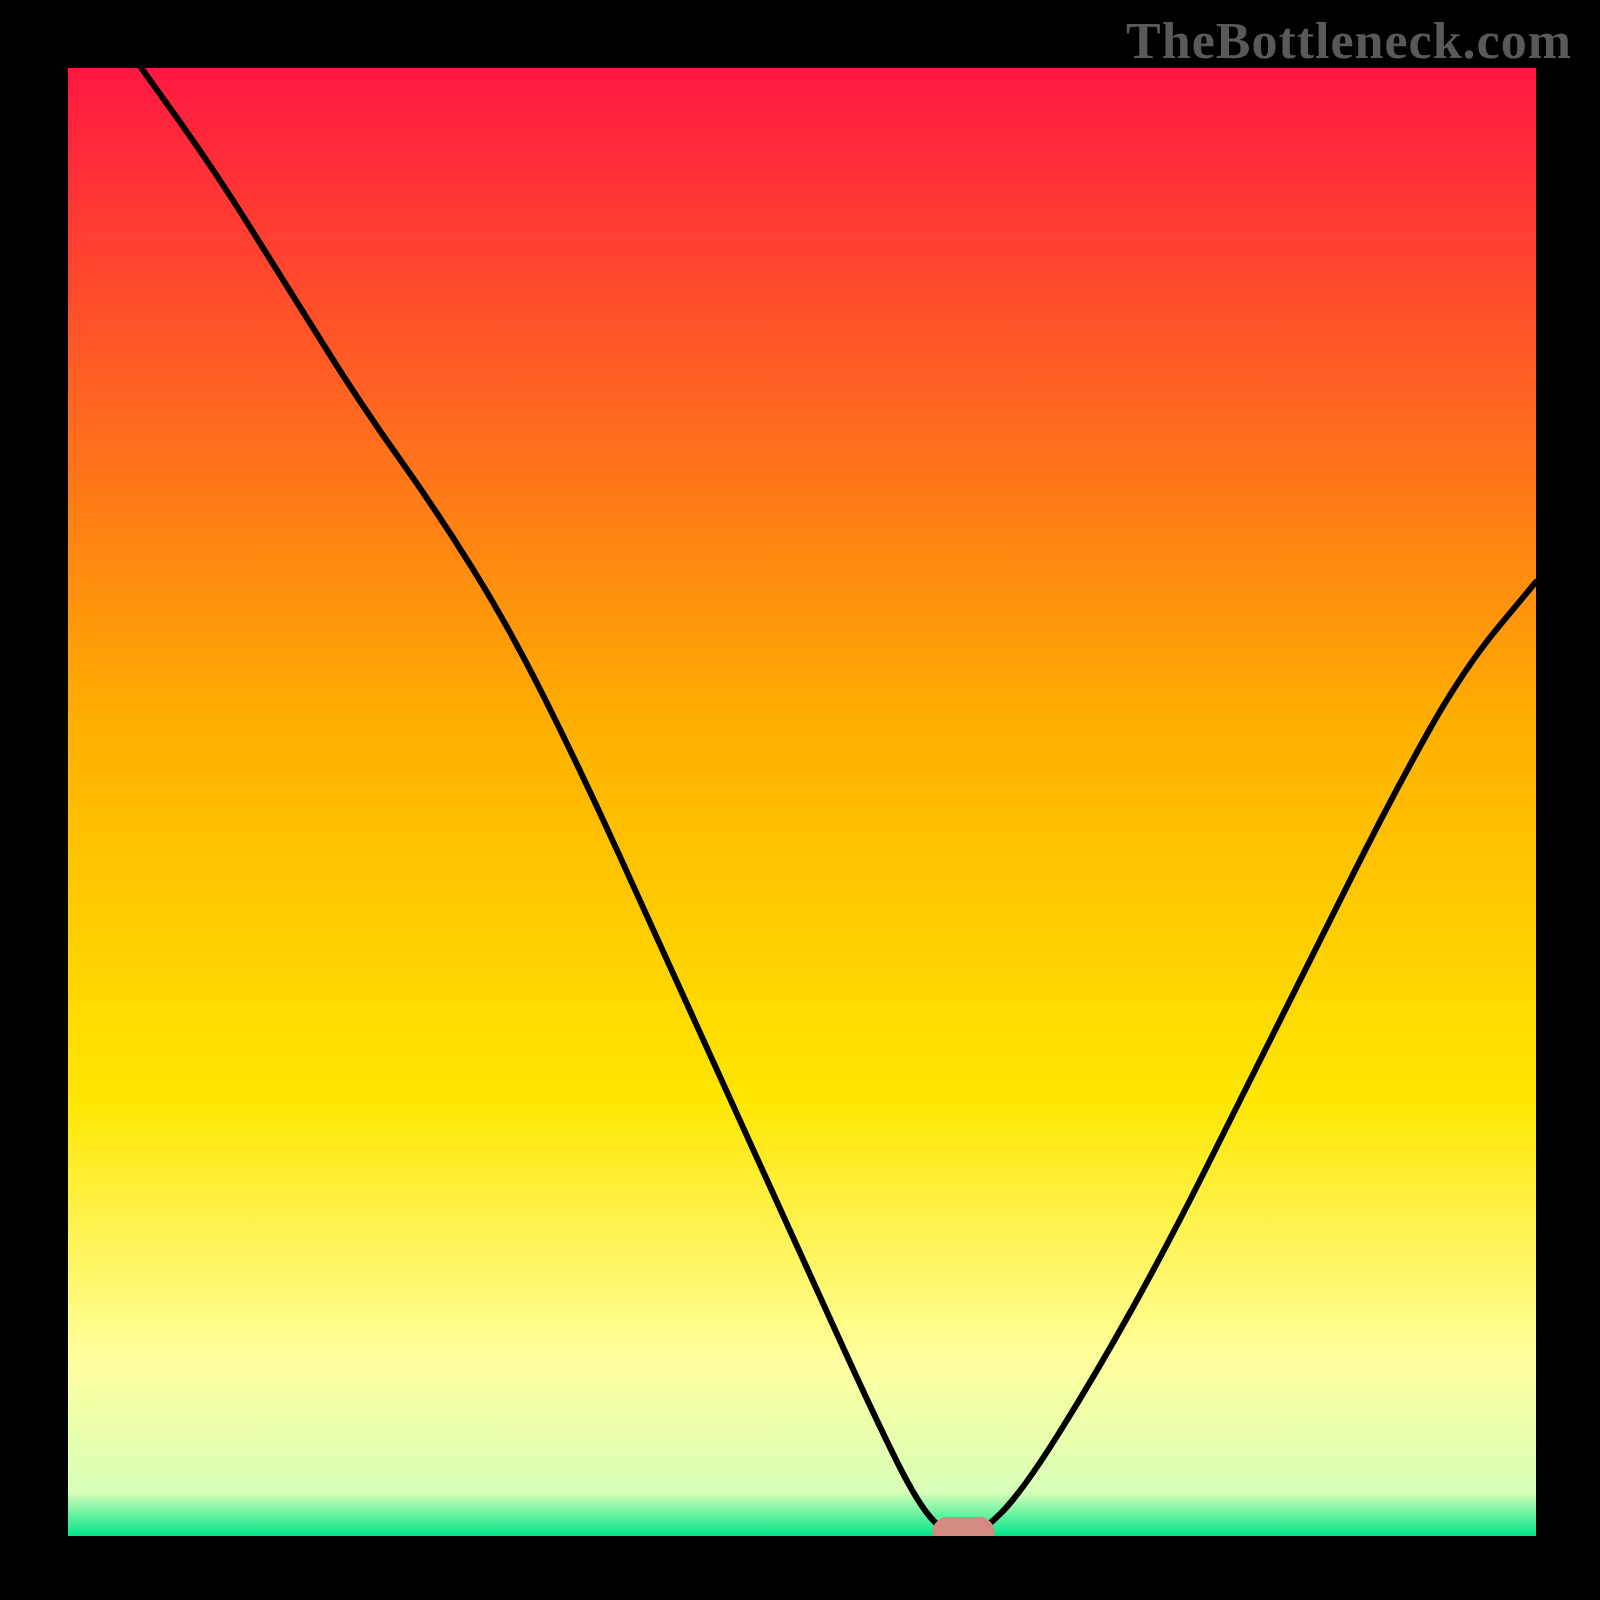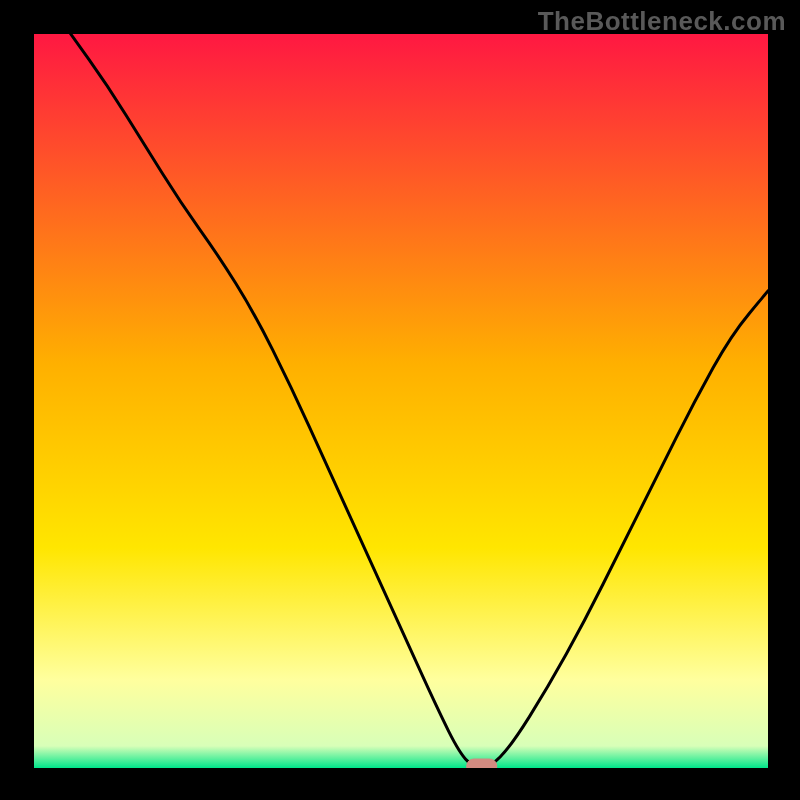"TheBottleneck.com" .watermark { font-family: Liberation Sans, sans-serif -> Liberation Serif, serif }
